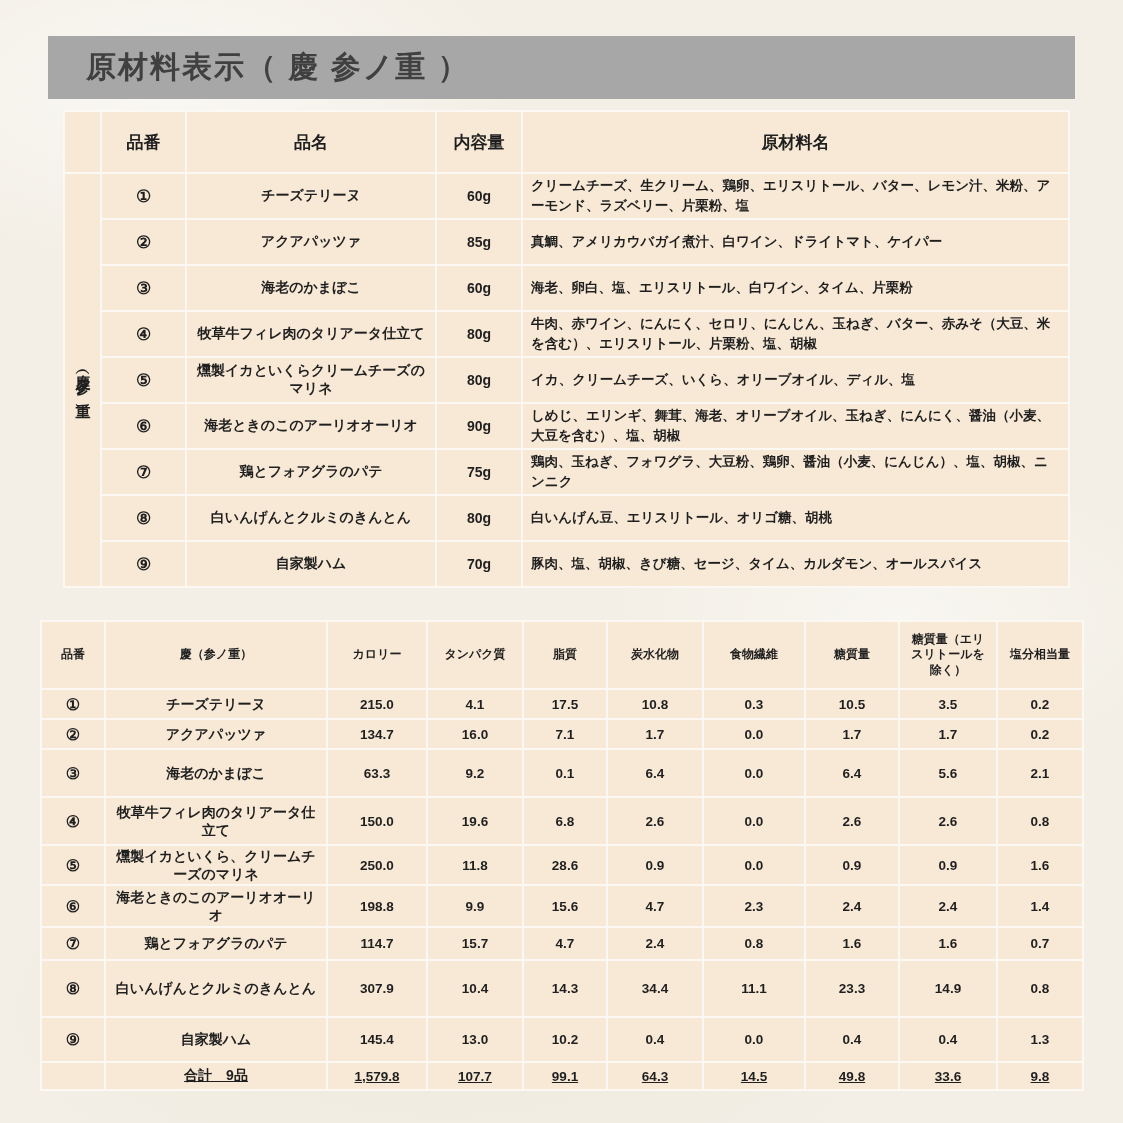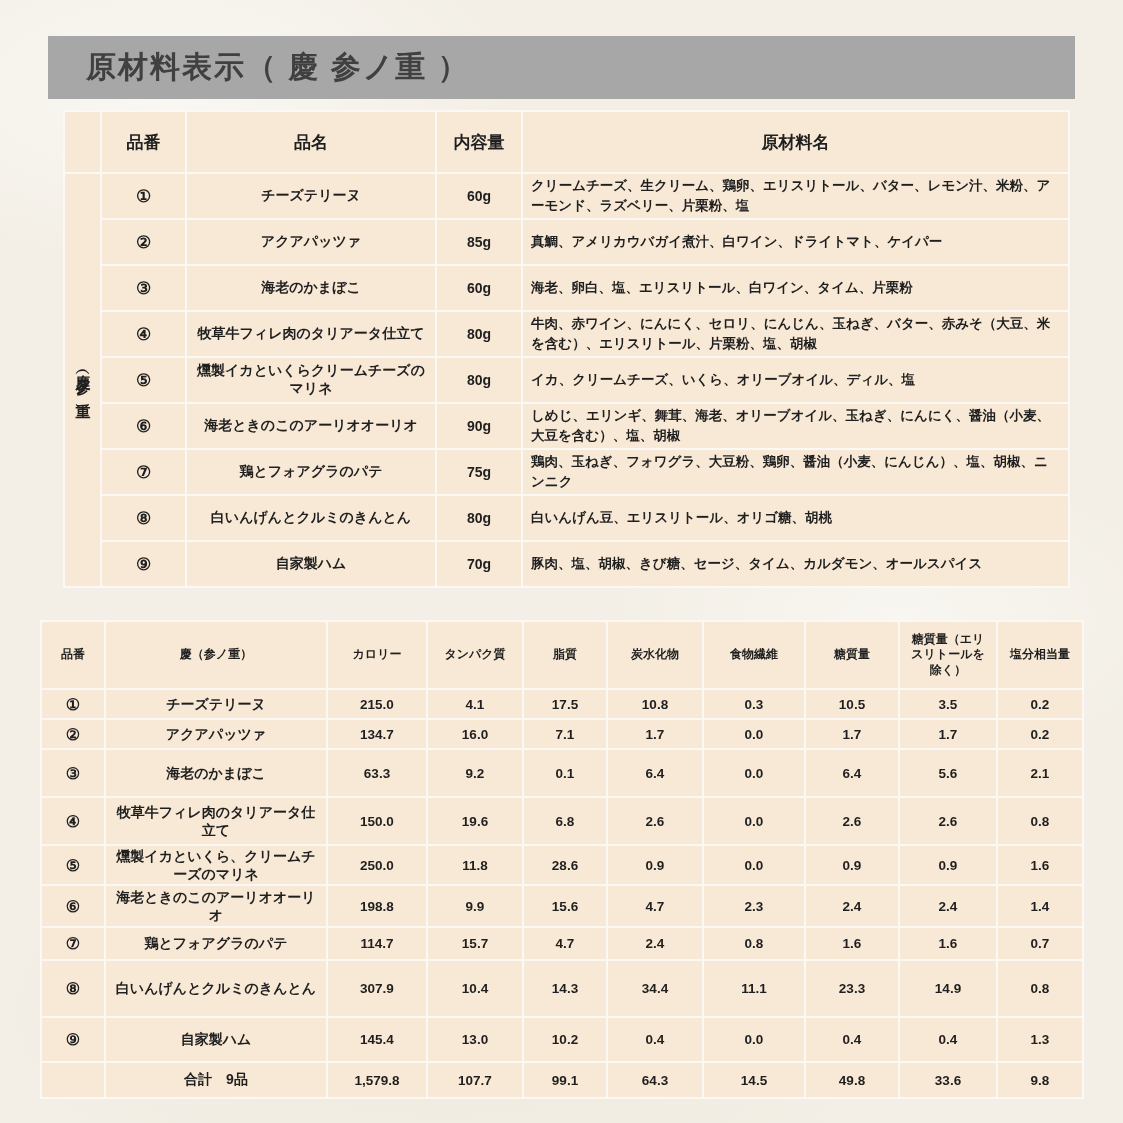"合計 9品" .tbl-nutrition tfoot tr { height: 36px -> 28px; text-decoration: none -> underline }
